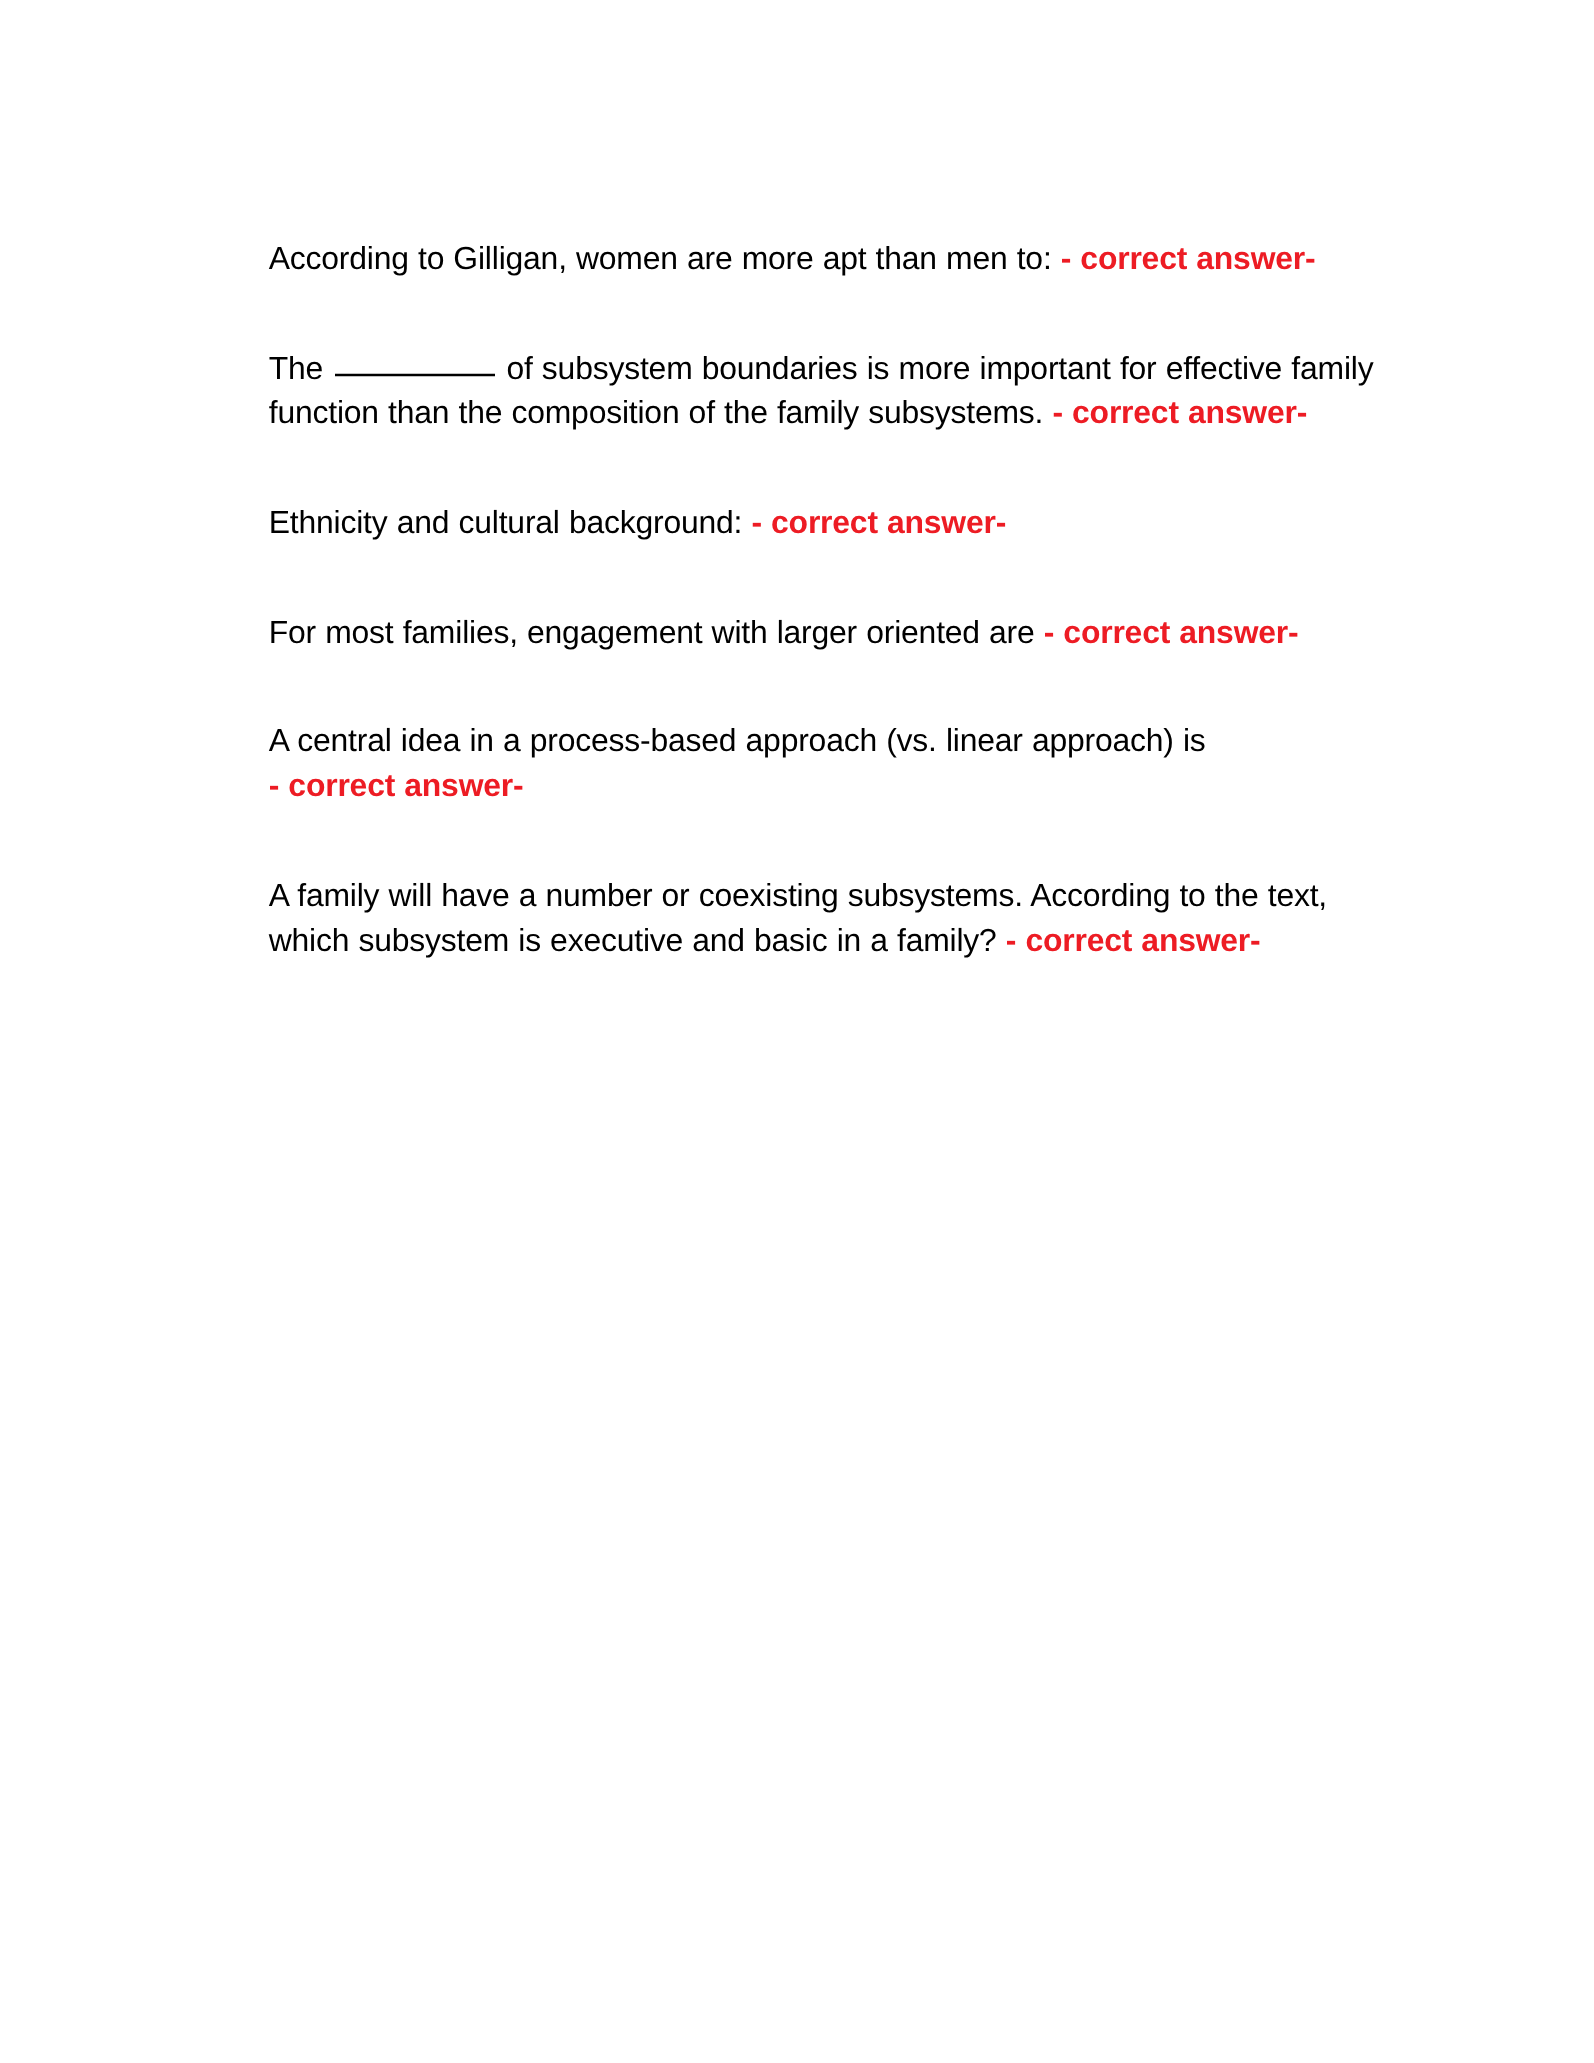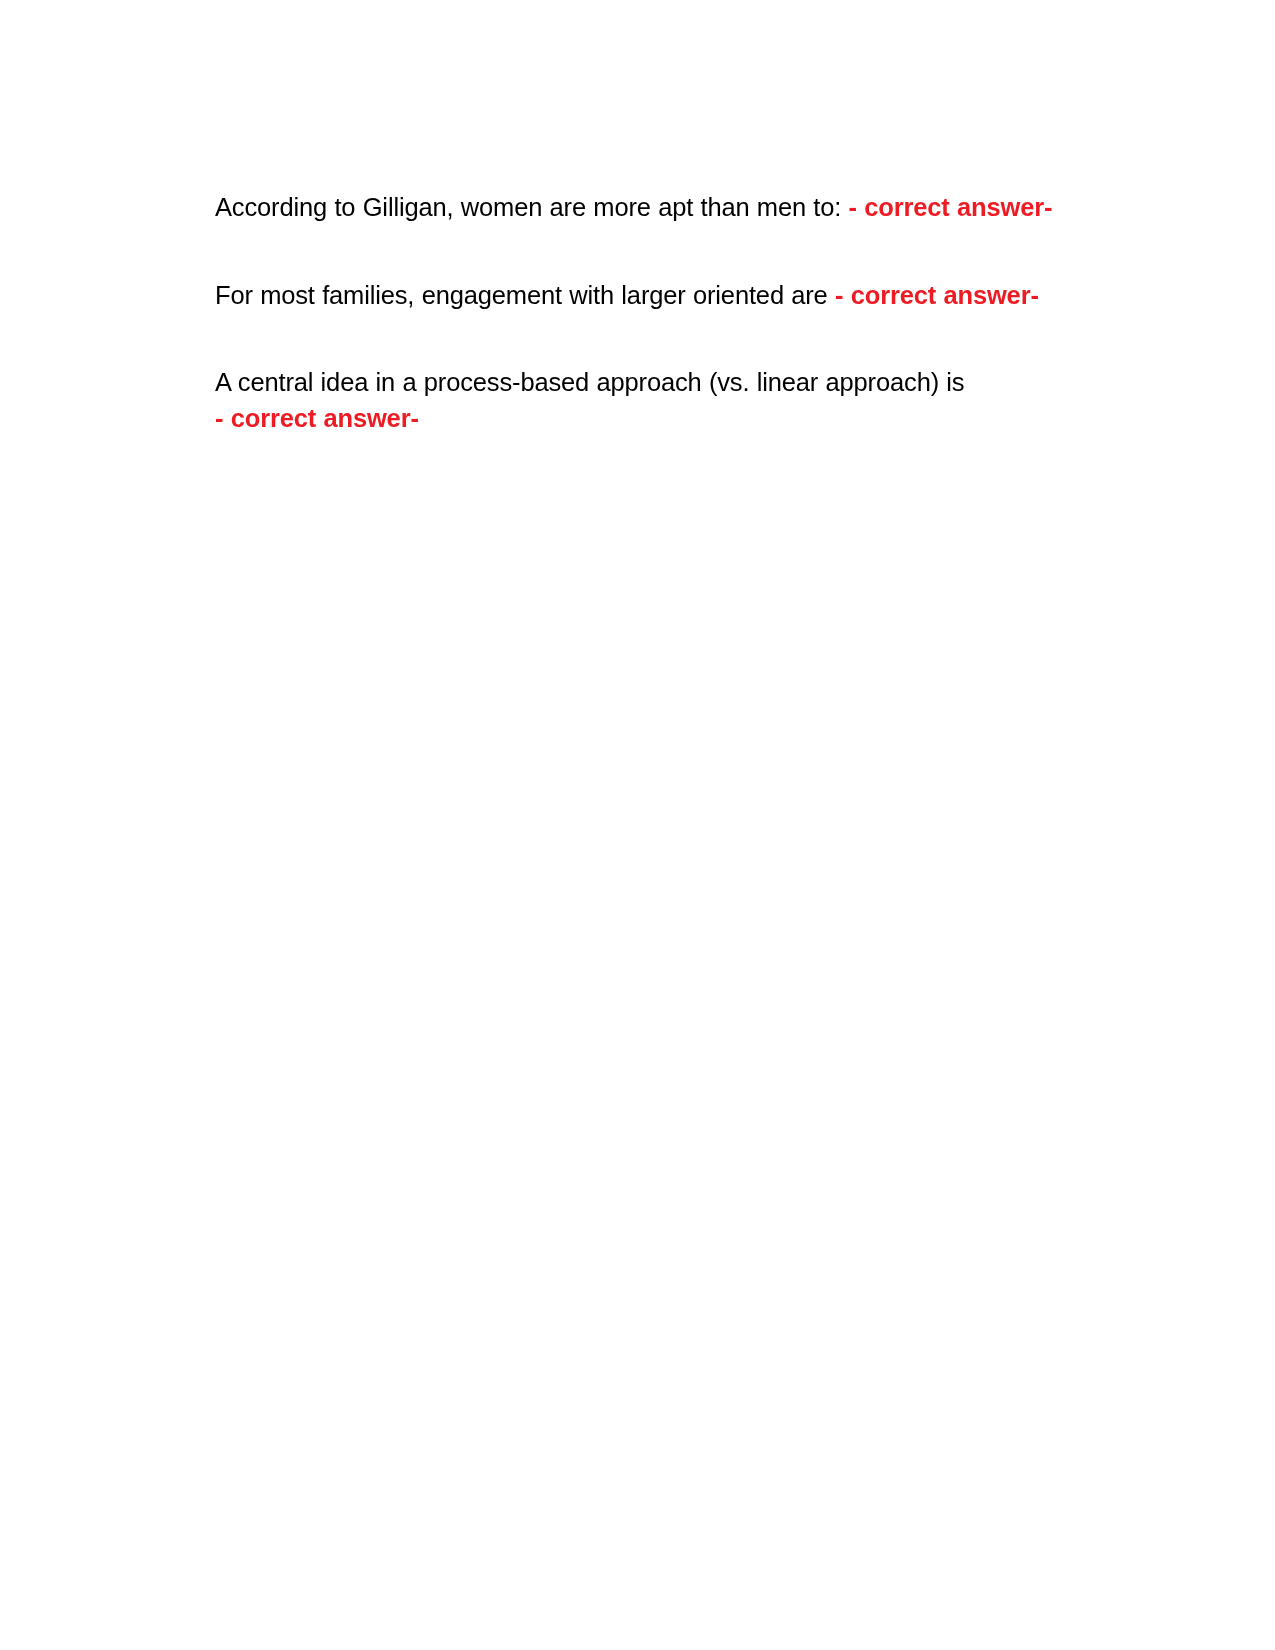"The of subsystem boundaries is" p.qa-block { html: none -> <p><span>The</span> <span></span> <span>of subsystem boundaries is more important for effective family function than the composition of the family subsystems.</span> <span>- correct answer-</span></p> }
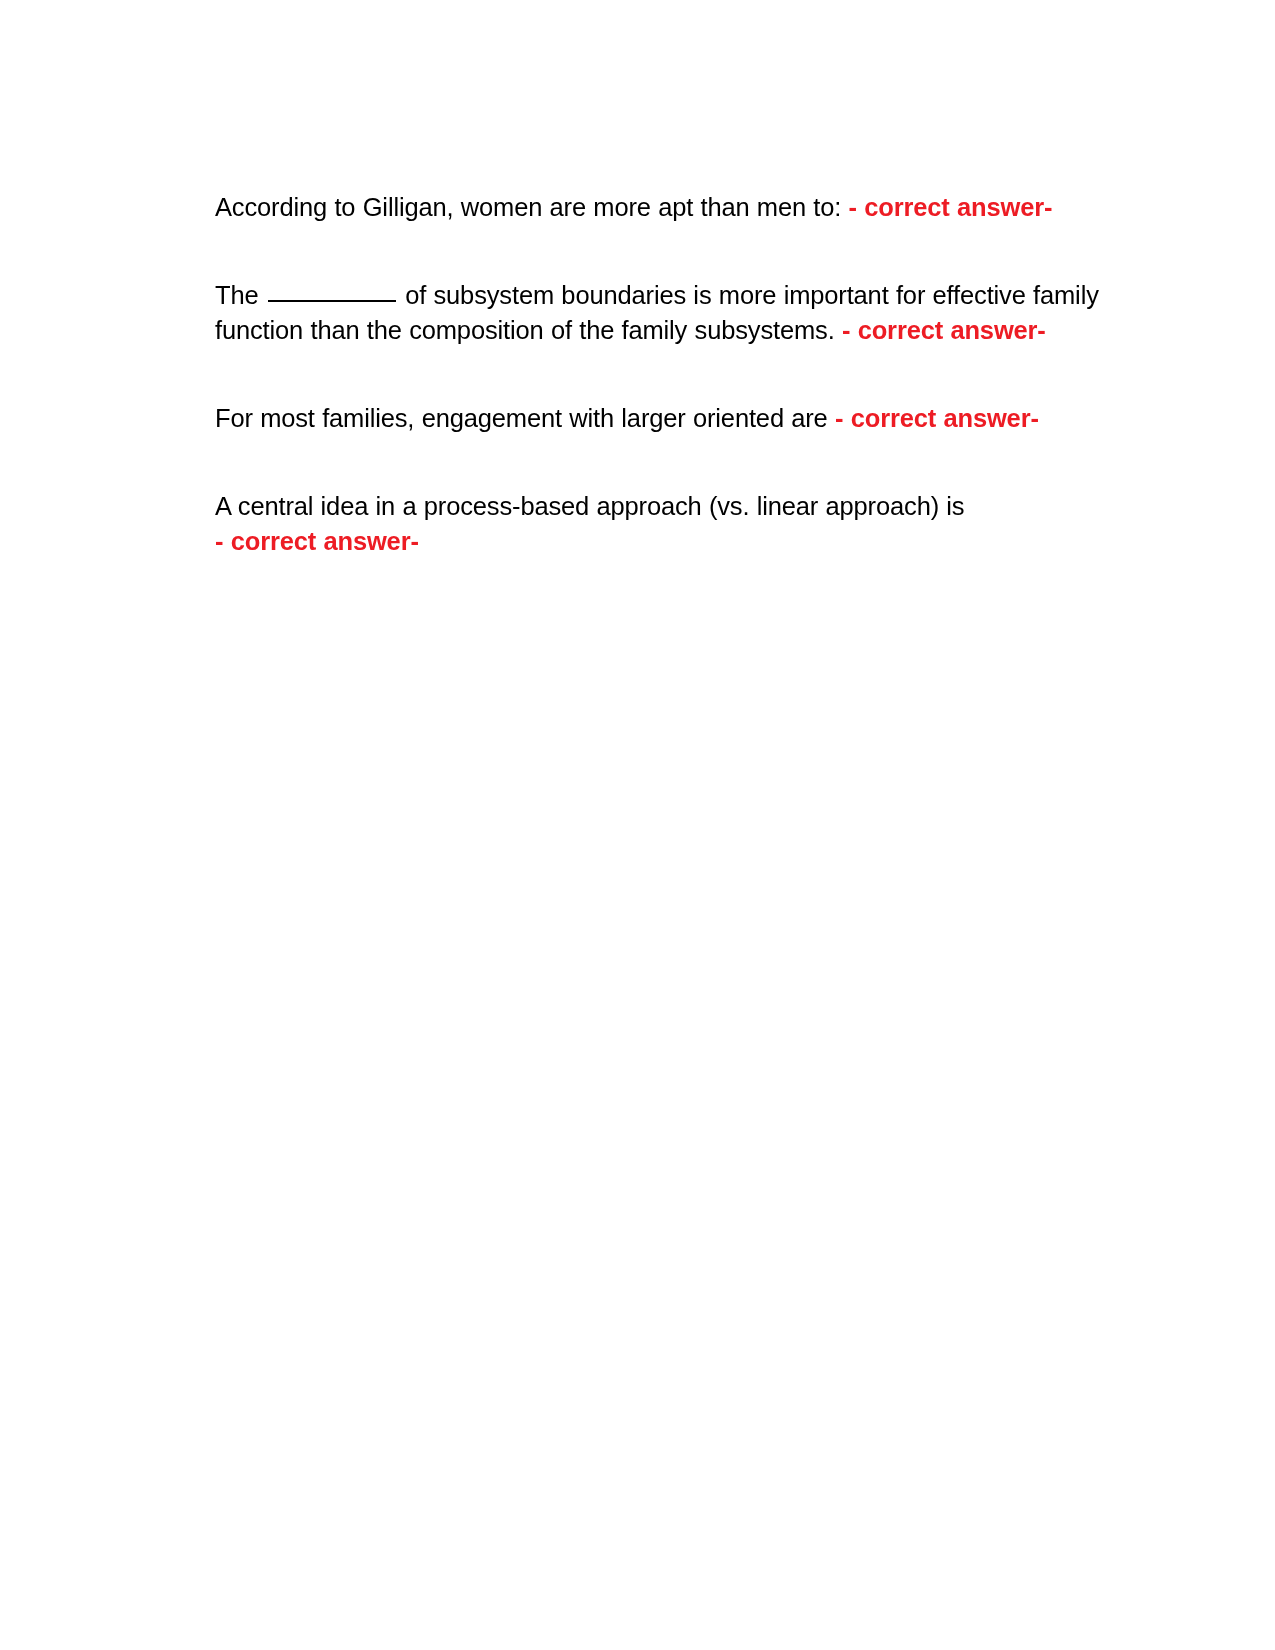"Ethnicity and cultural background: -" p.qa-block { html: none -> <p><span>Ethnicity and cultural background:</span> <span>- correct answer-</span></p> }
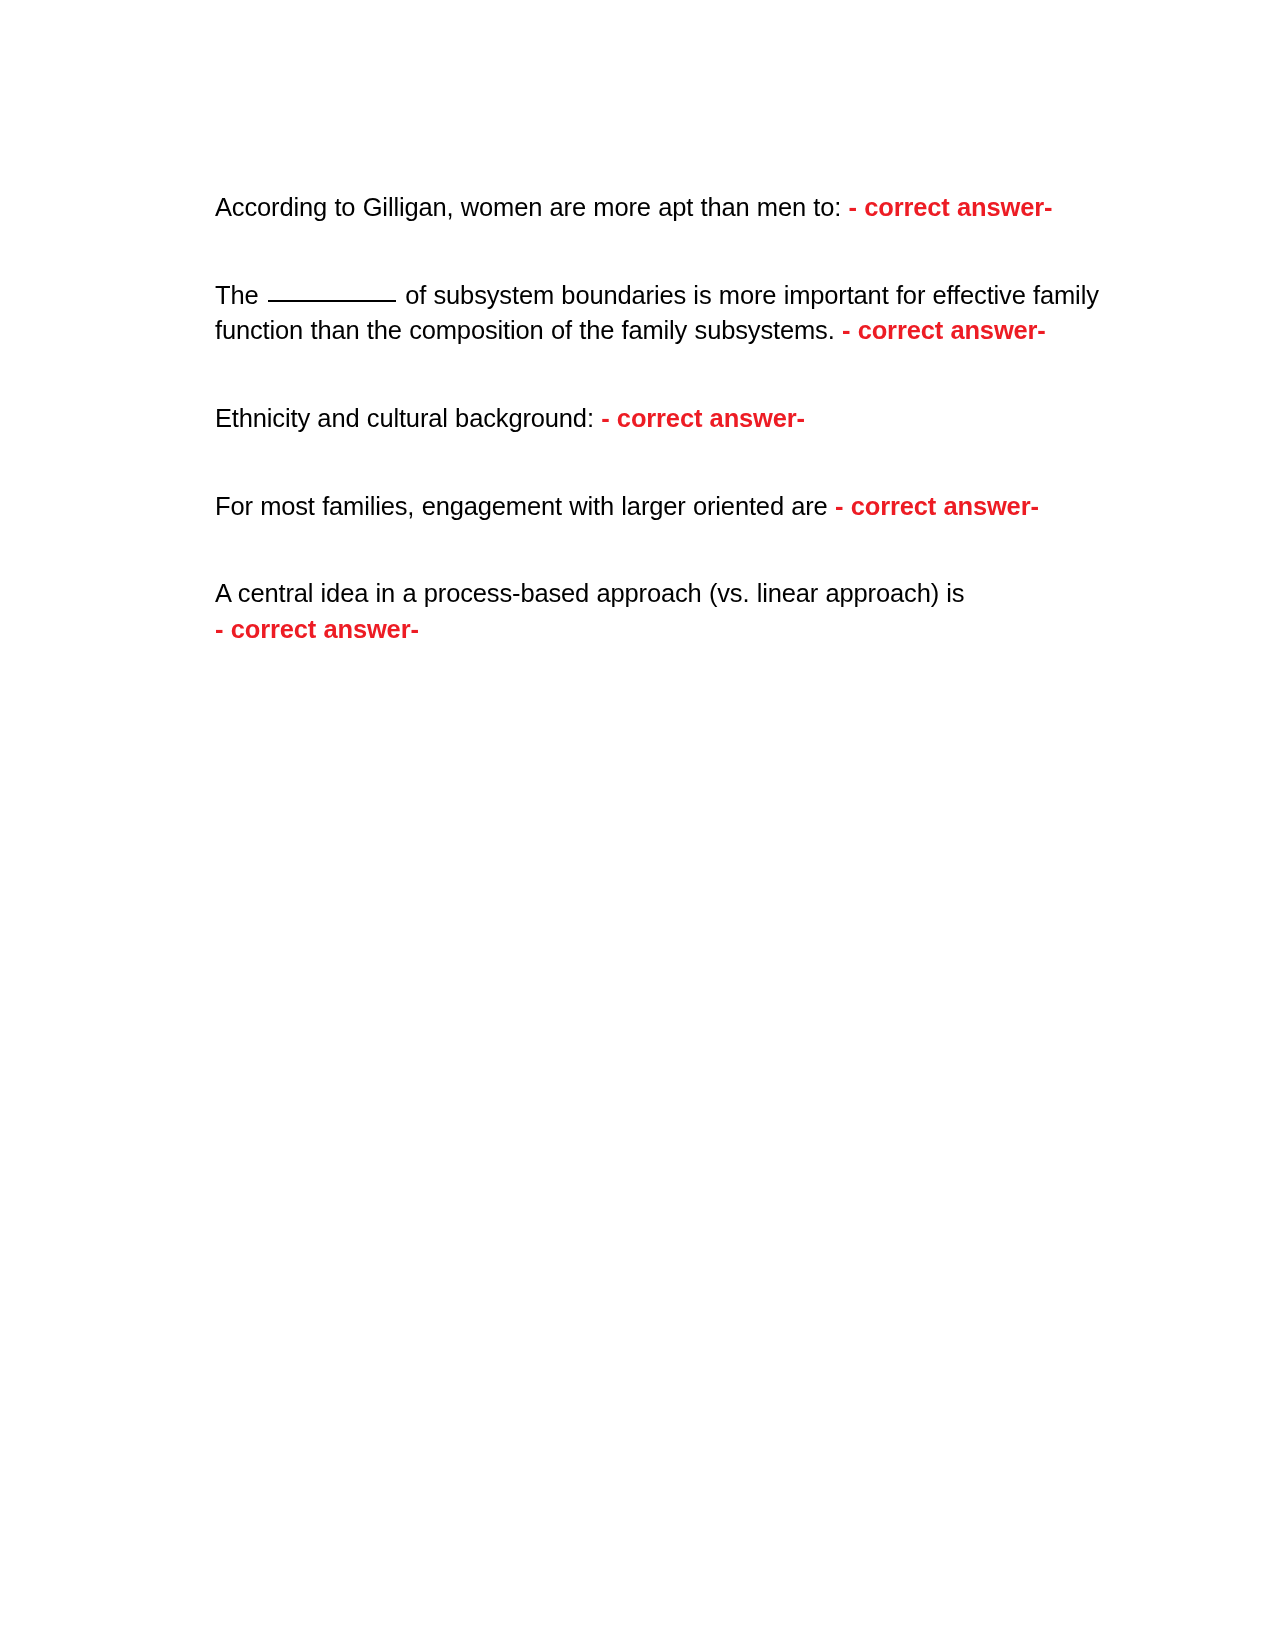"A family will have a" p.qa-block { html: none -> <p><span>A family will have a number or coexisting subsystems. According to the text, which subsystem is executive and basic in a family?</span> <span>- correct answer-</span></p> }
